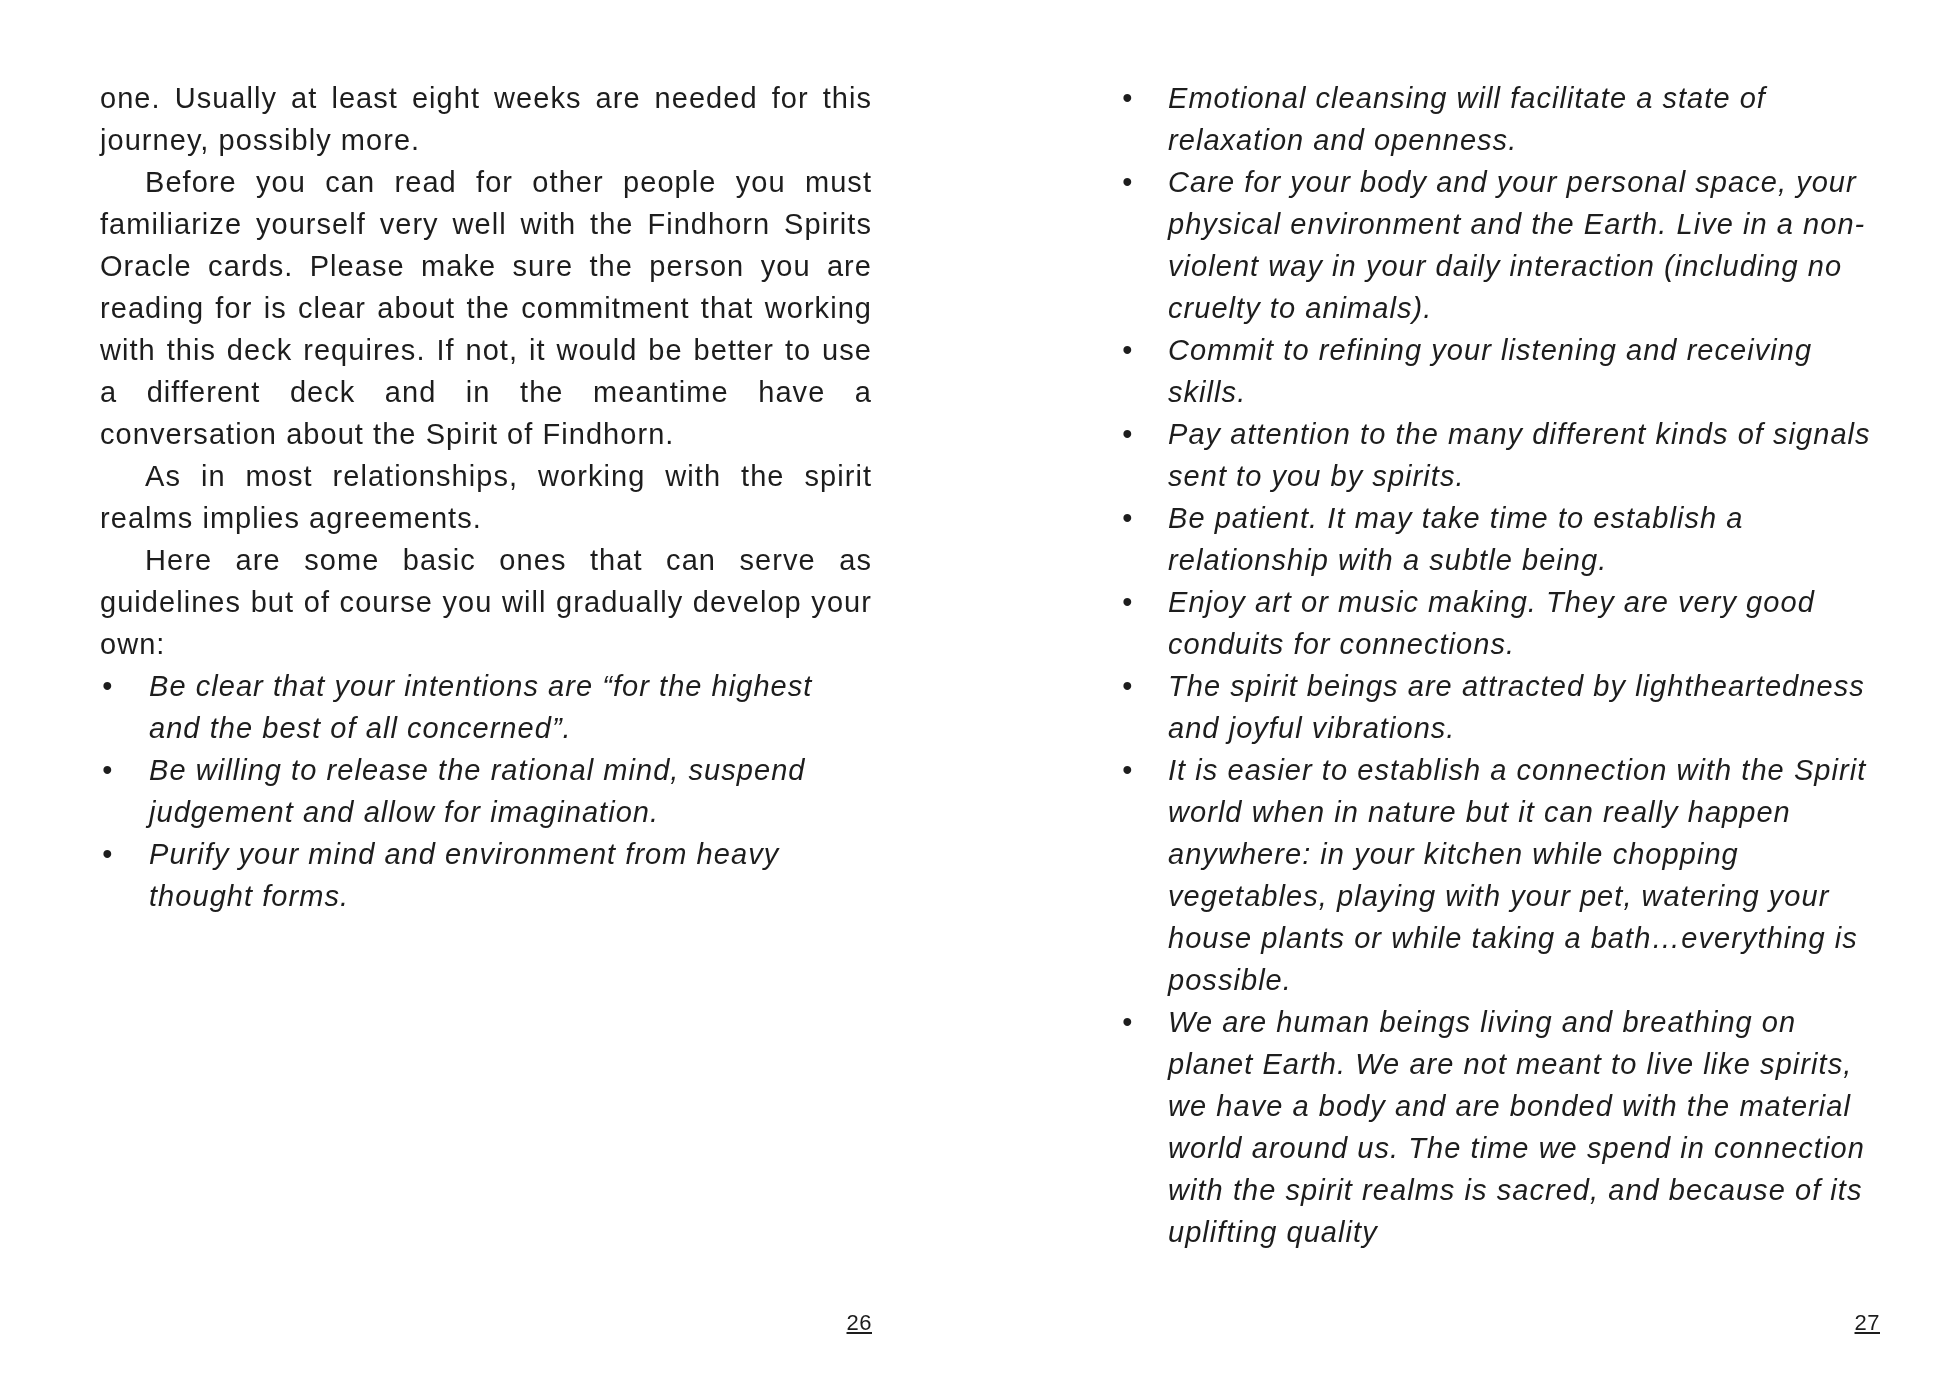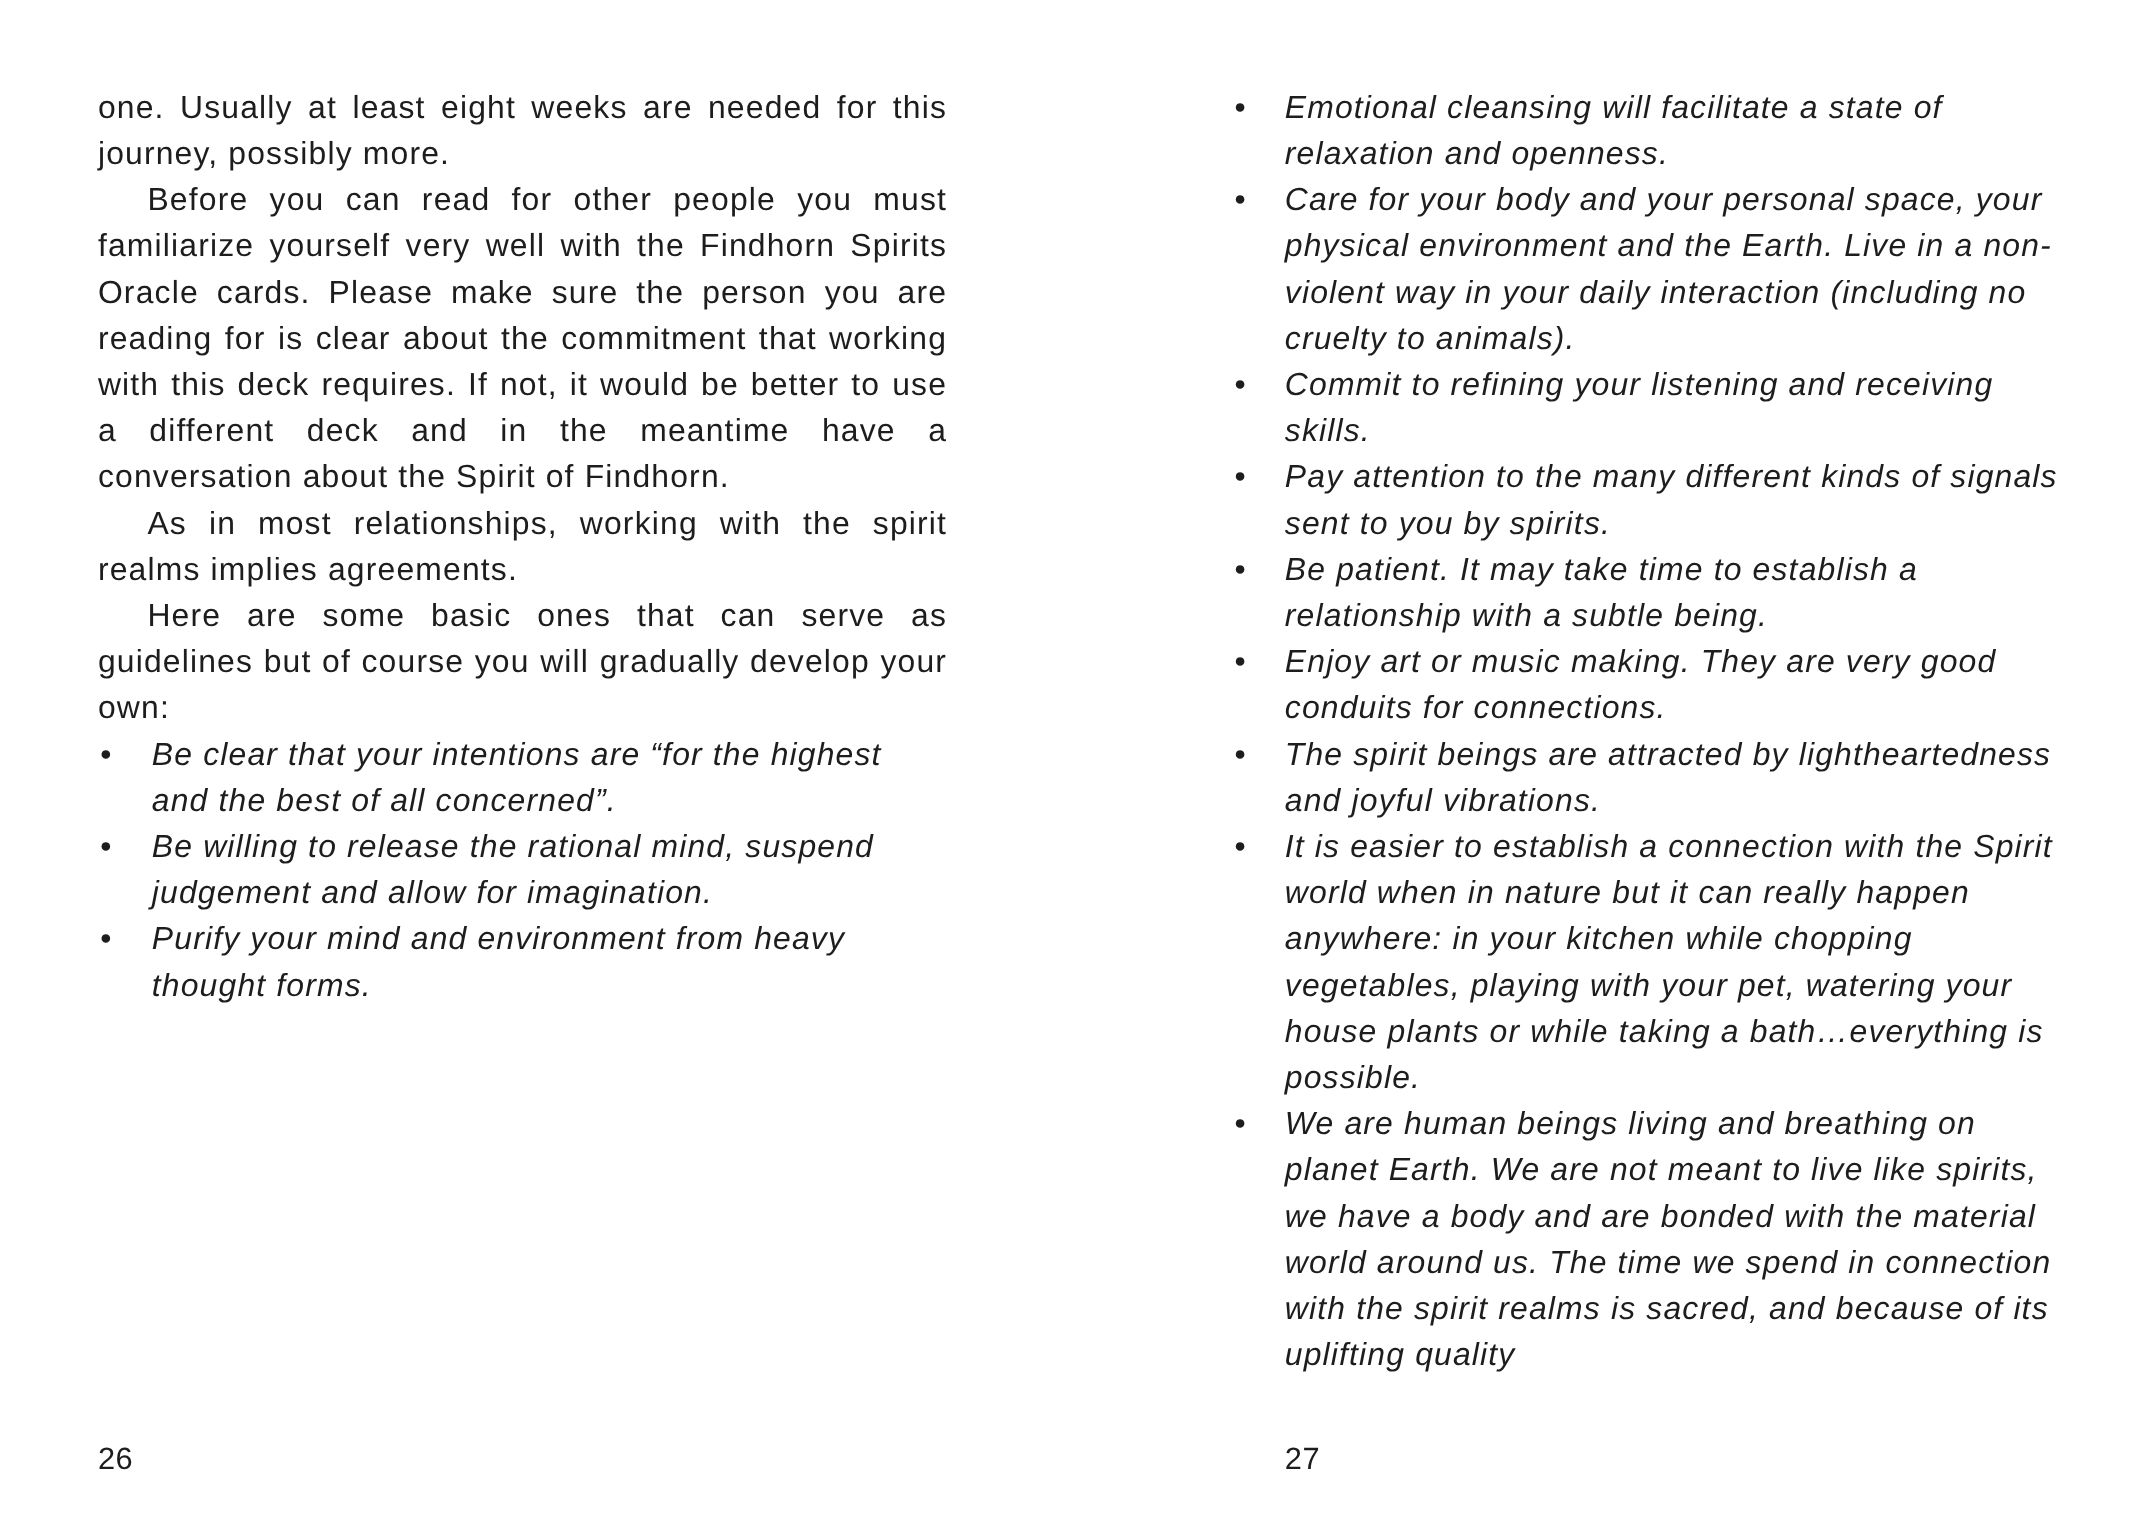"one. Usually at least eight" .page.left { left: 1px -> 12px }
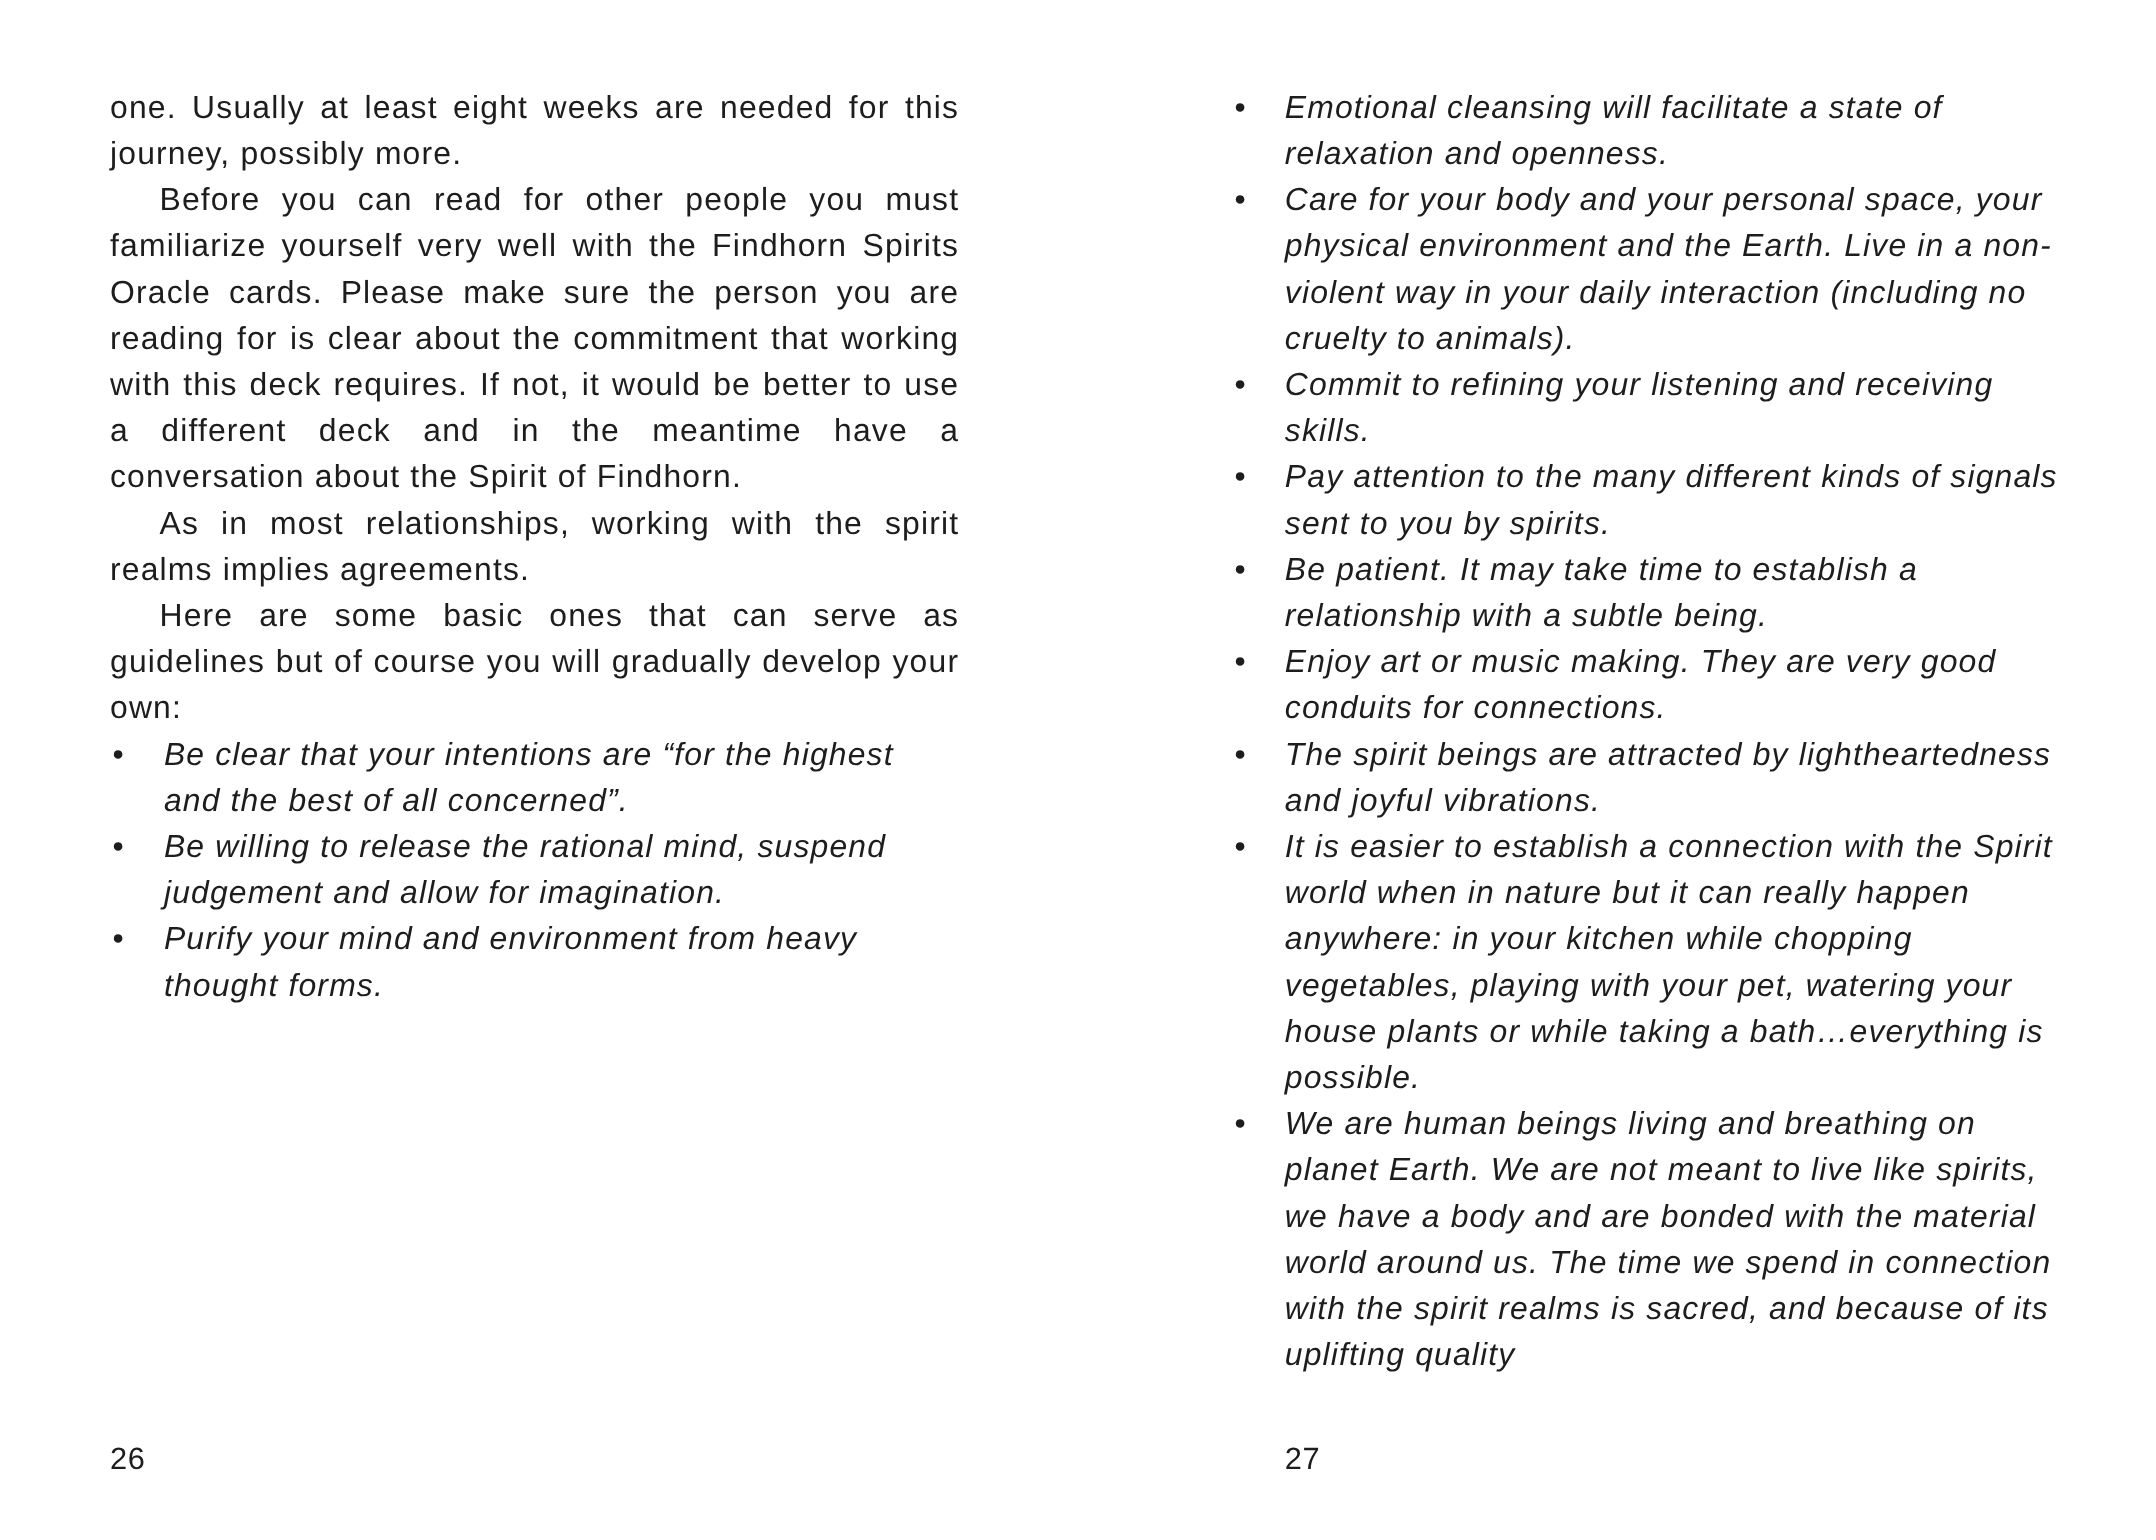"26" .pagenum { font-size: 28px -> 22px; text-align: left -> right; text-decoration: none -> underline }
